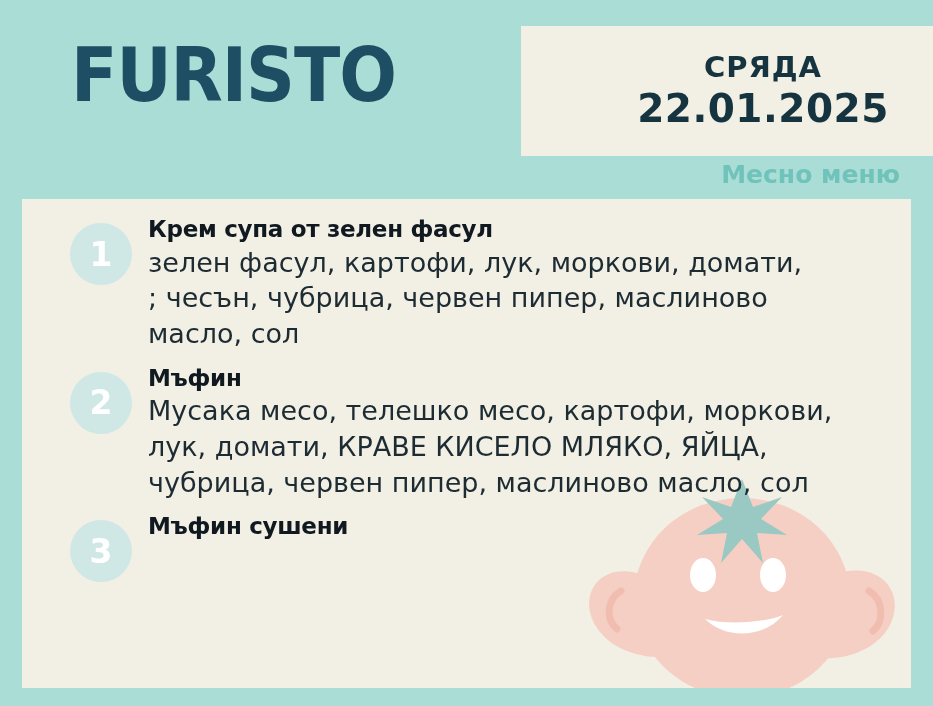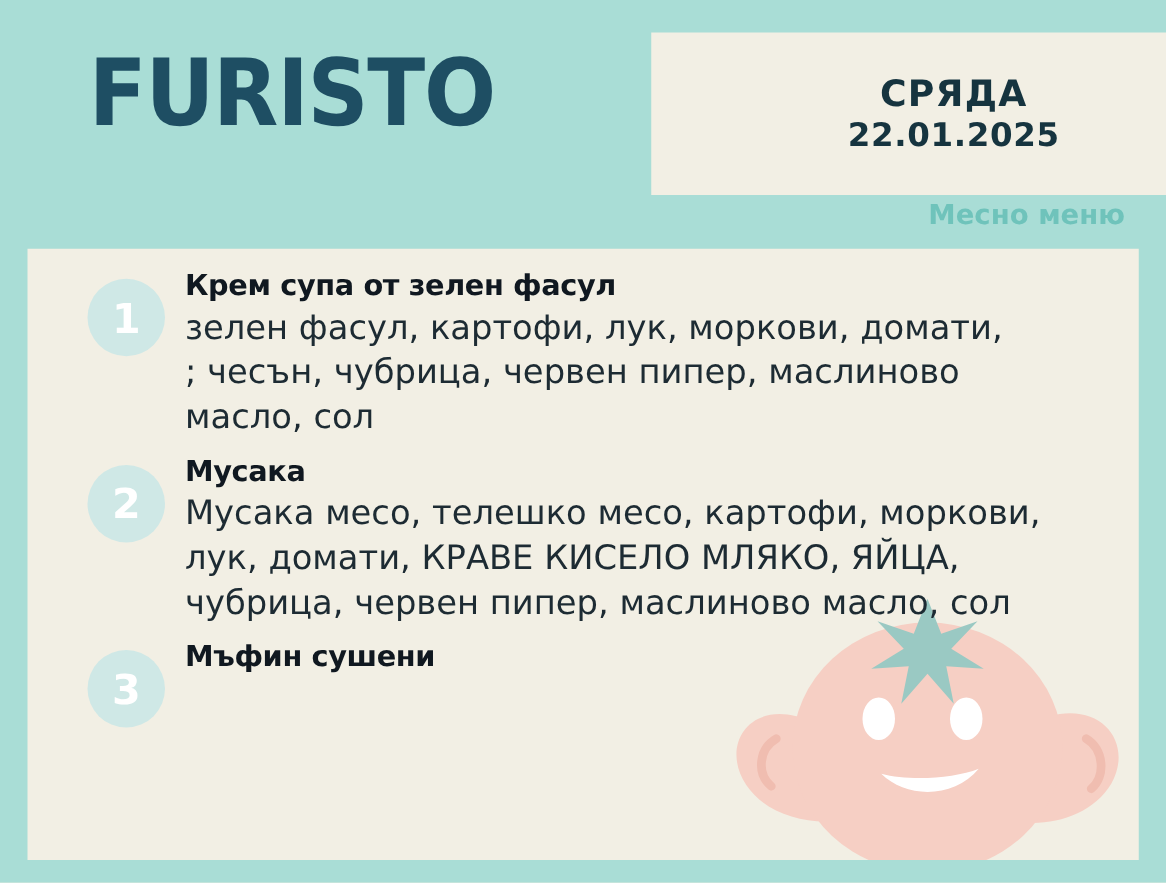"22.01.2025" .date-card .date { font-size: 26px -> 39px }
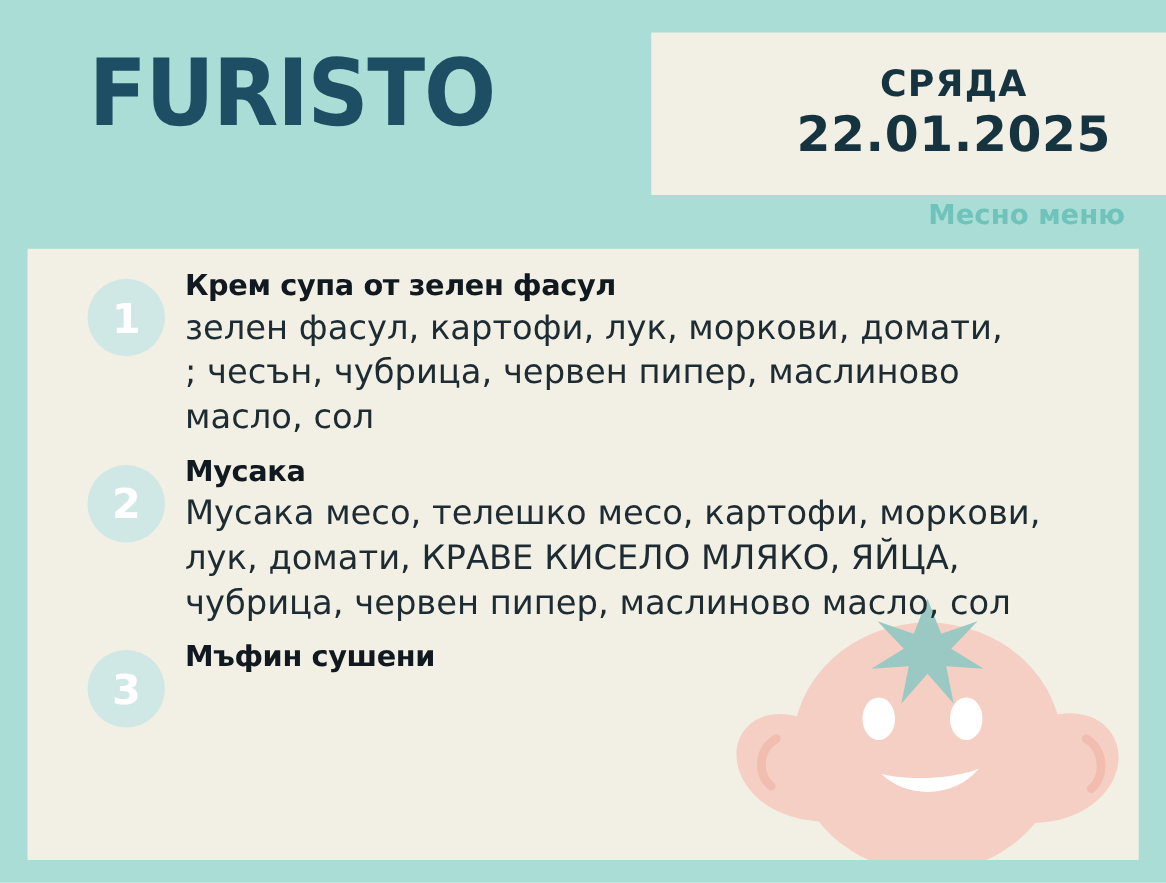"Месно меню" .menu-type { font-size: 22px -> 25px }
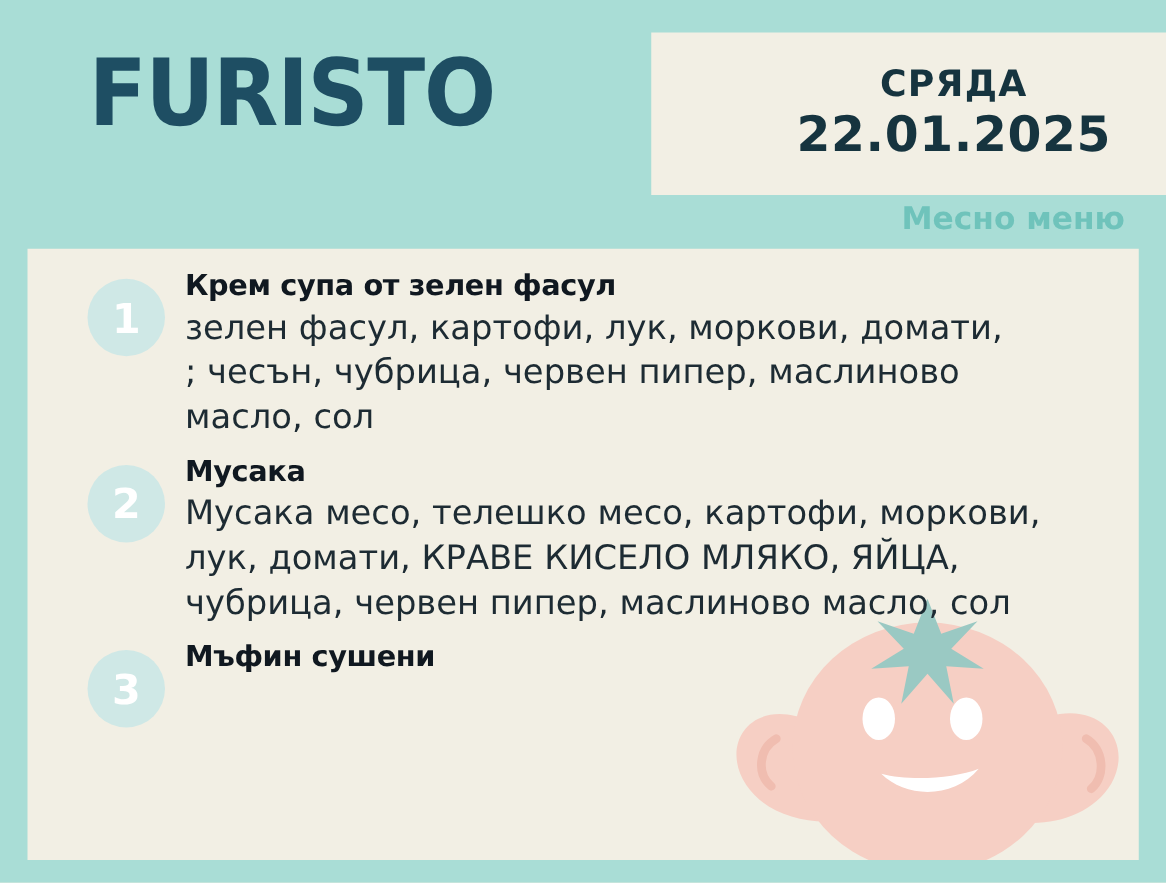"Мусака" div.item-title { text: Мусака -> Мъфин }
